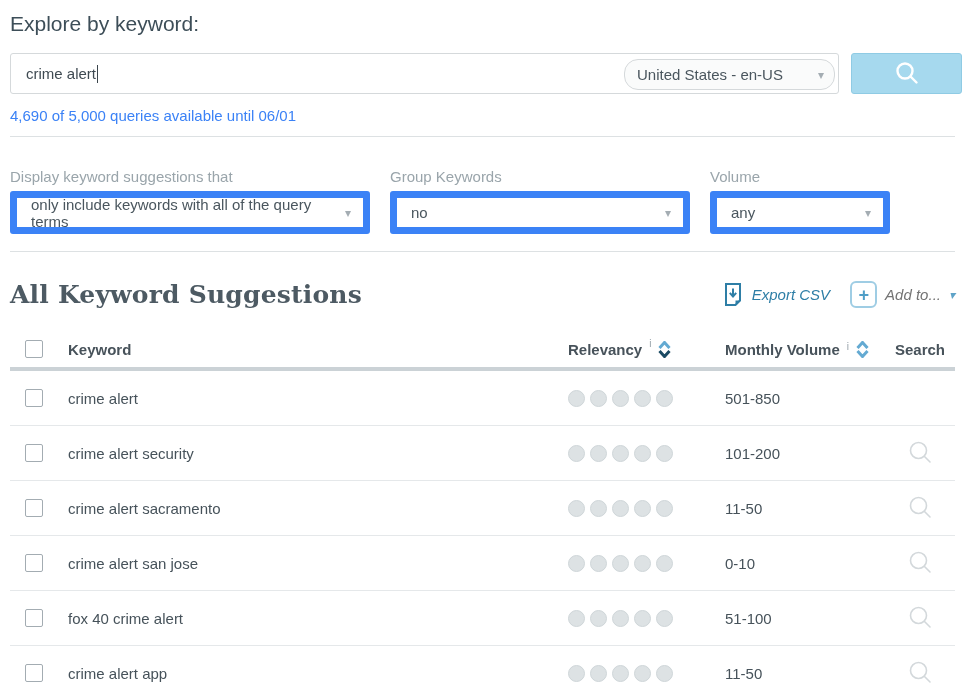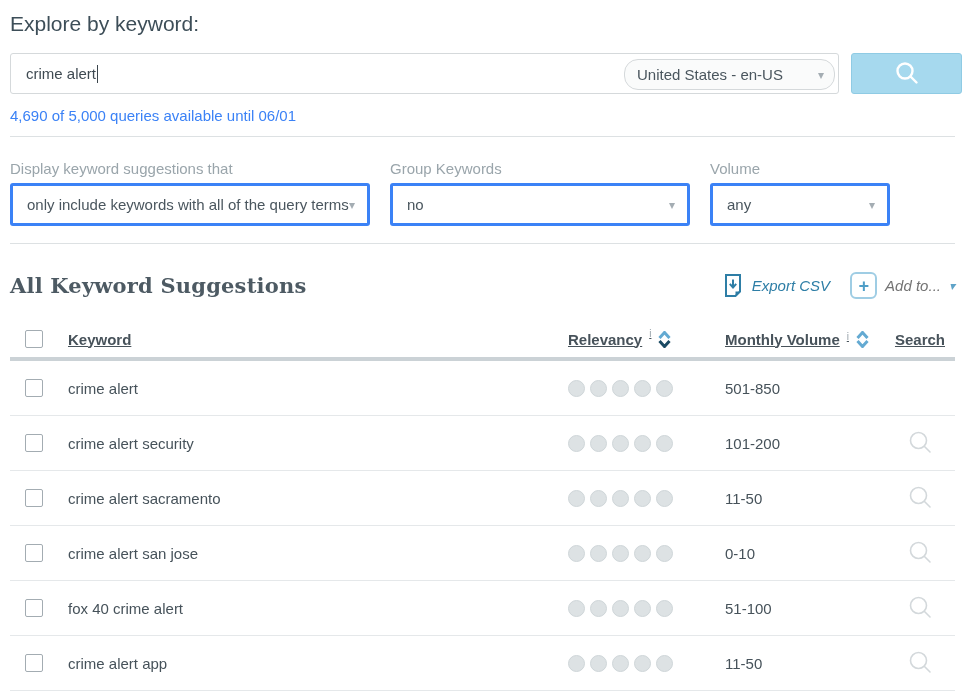"Display keyword suggestions that" .filters { margin-top: 23px -> 31px }
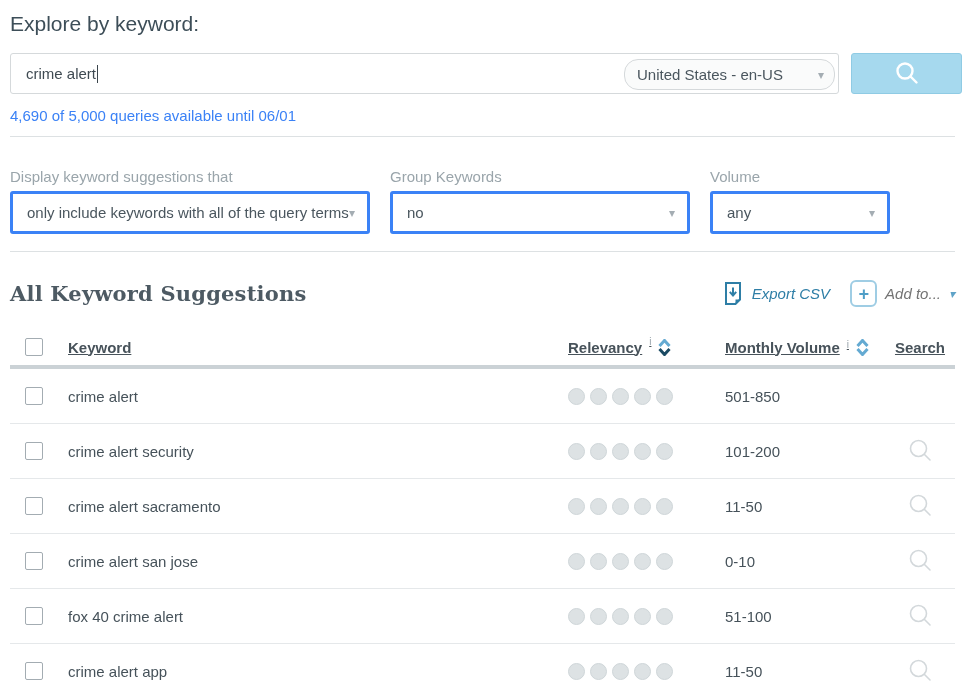"only include keywords with all" .select { border: 3px solid #3b82f6 -> 7px solid #3b82f6 }
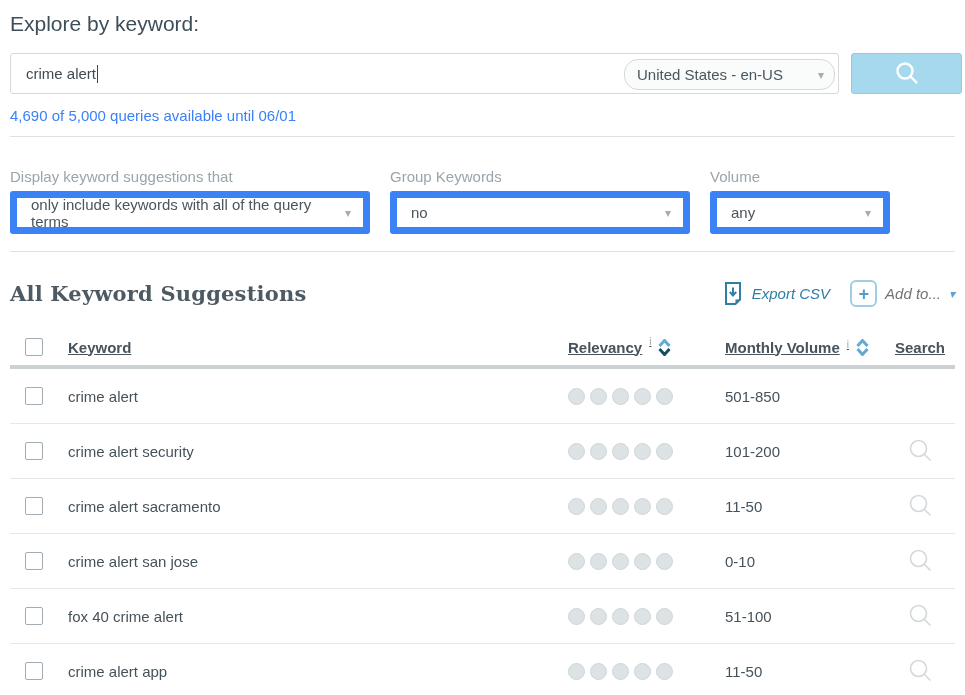"All Keyword Suggestions" .section-title { font-size: 21px -> 25px }
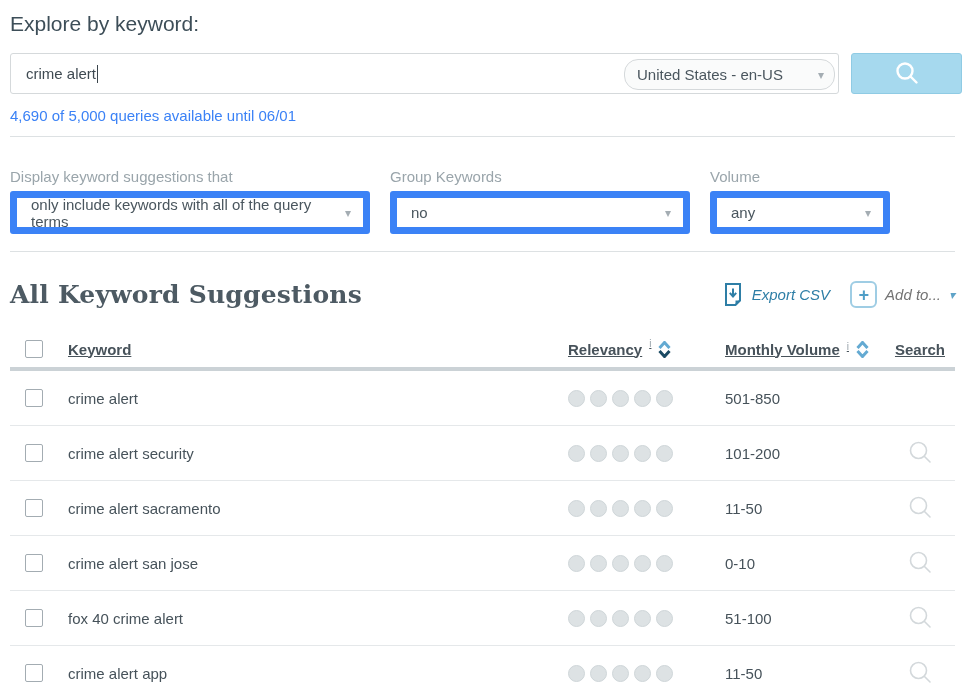"Keyword" .thead { text-decoration: underline -> none }
